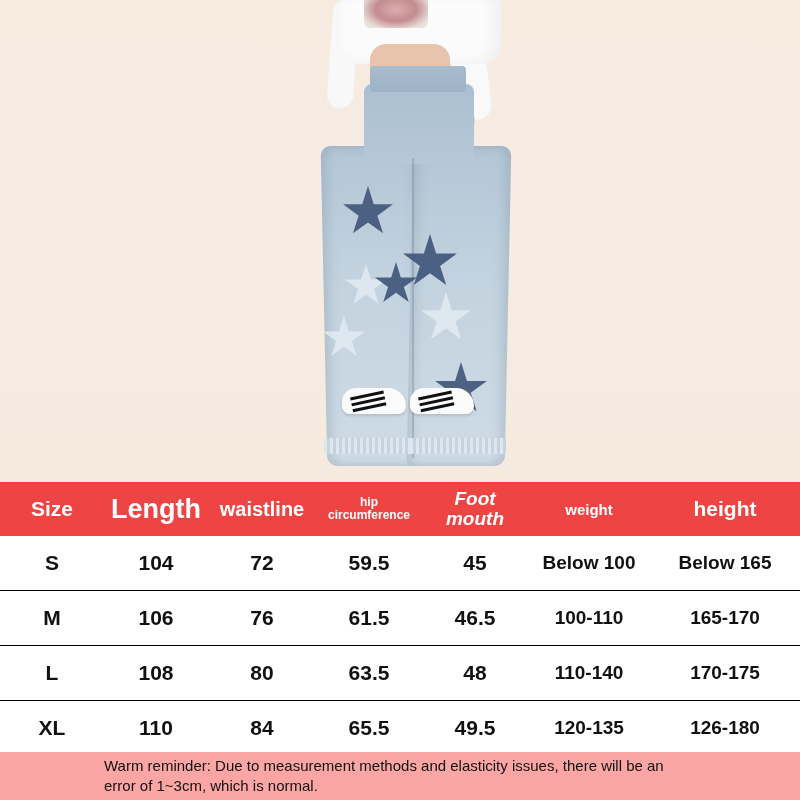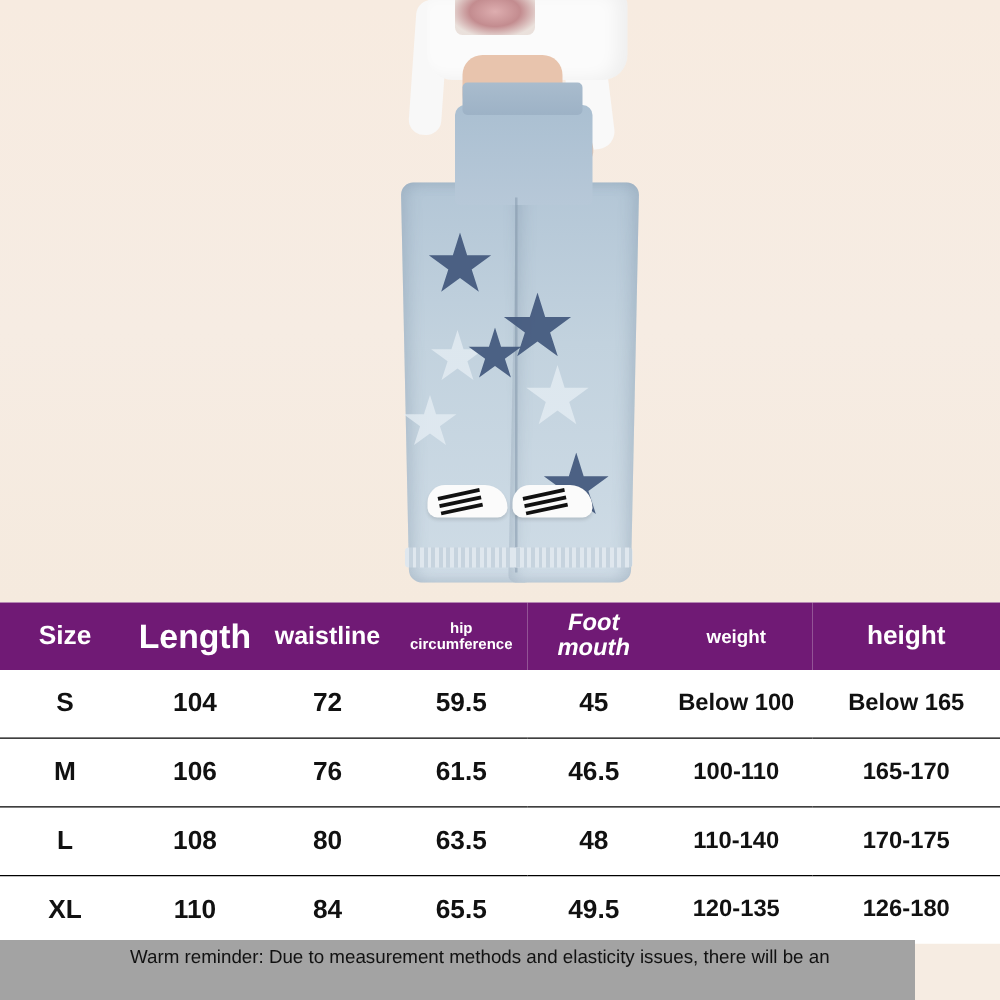"Size" thead th { background: #701a75 -> #ef4444 }
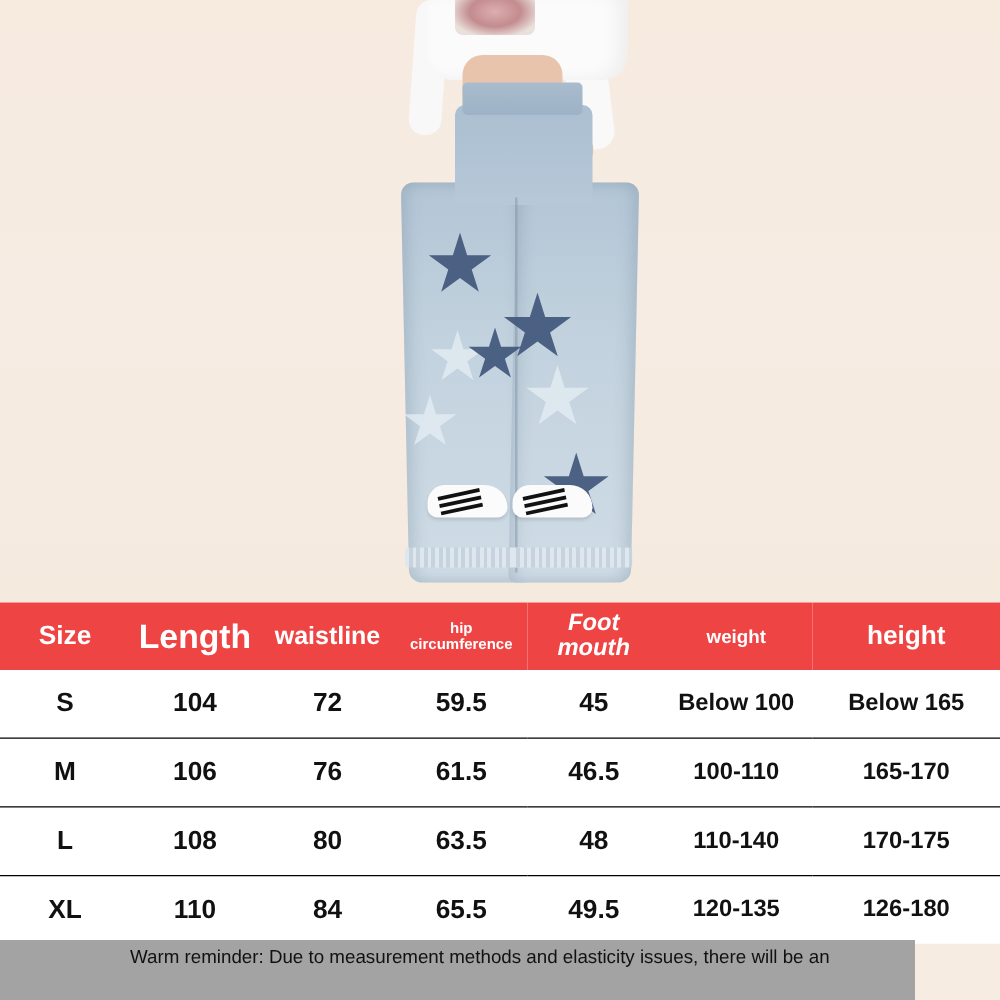"Warm reminder: Due to measurement" .note { background: #a3a3a3 -> #fca5a5; width: 732px -> 800px }
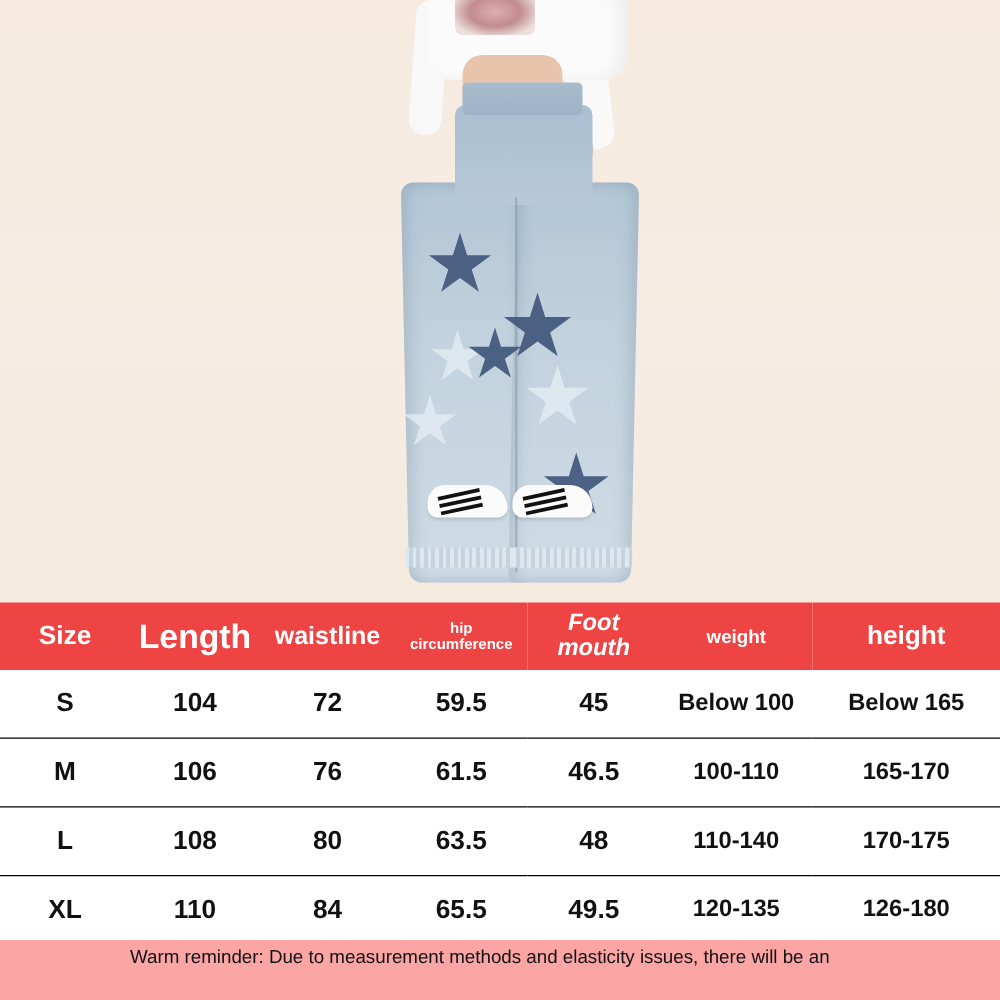"error of 1~3cm, which is" span { html: none -> <span>error of 1~3cm, which is normal.</span> }
